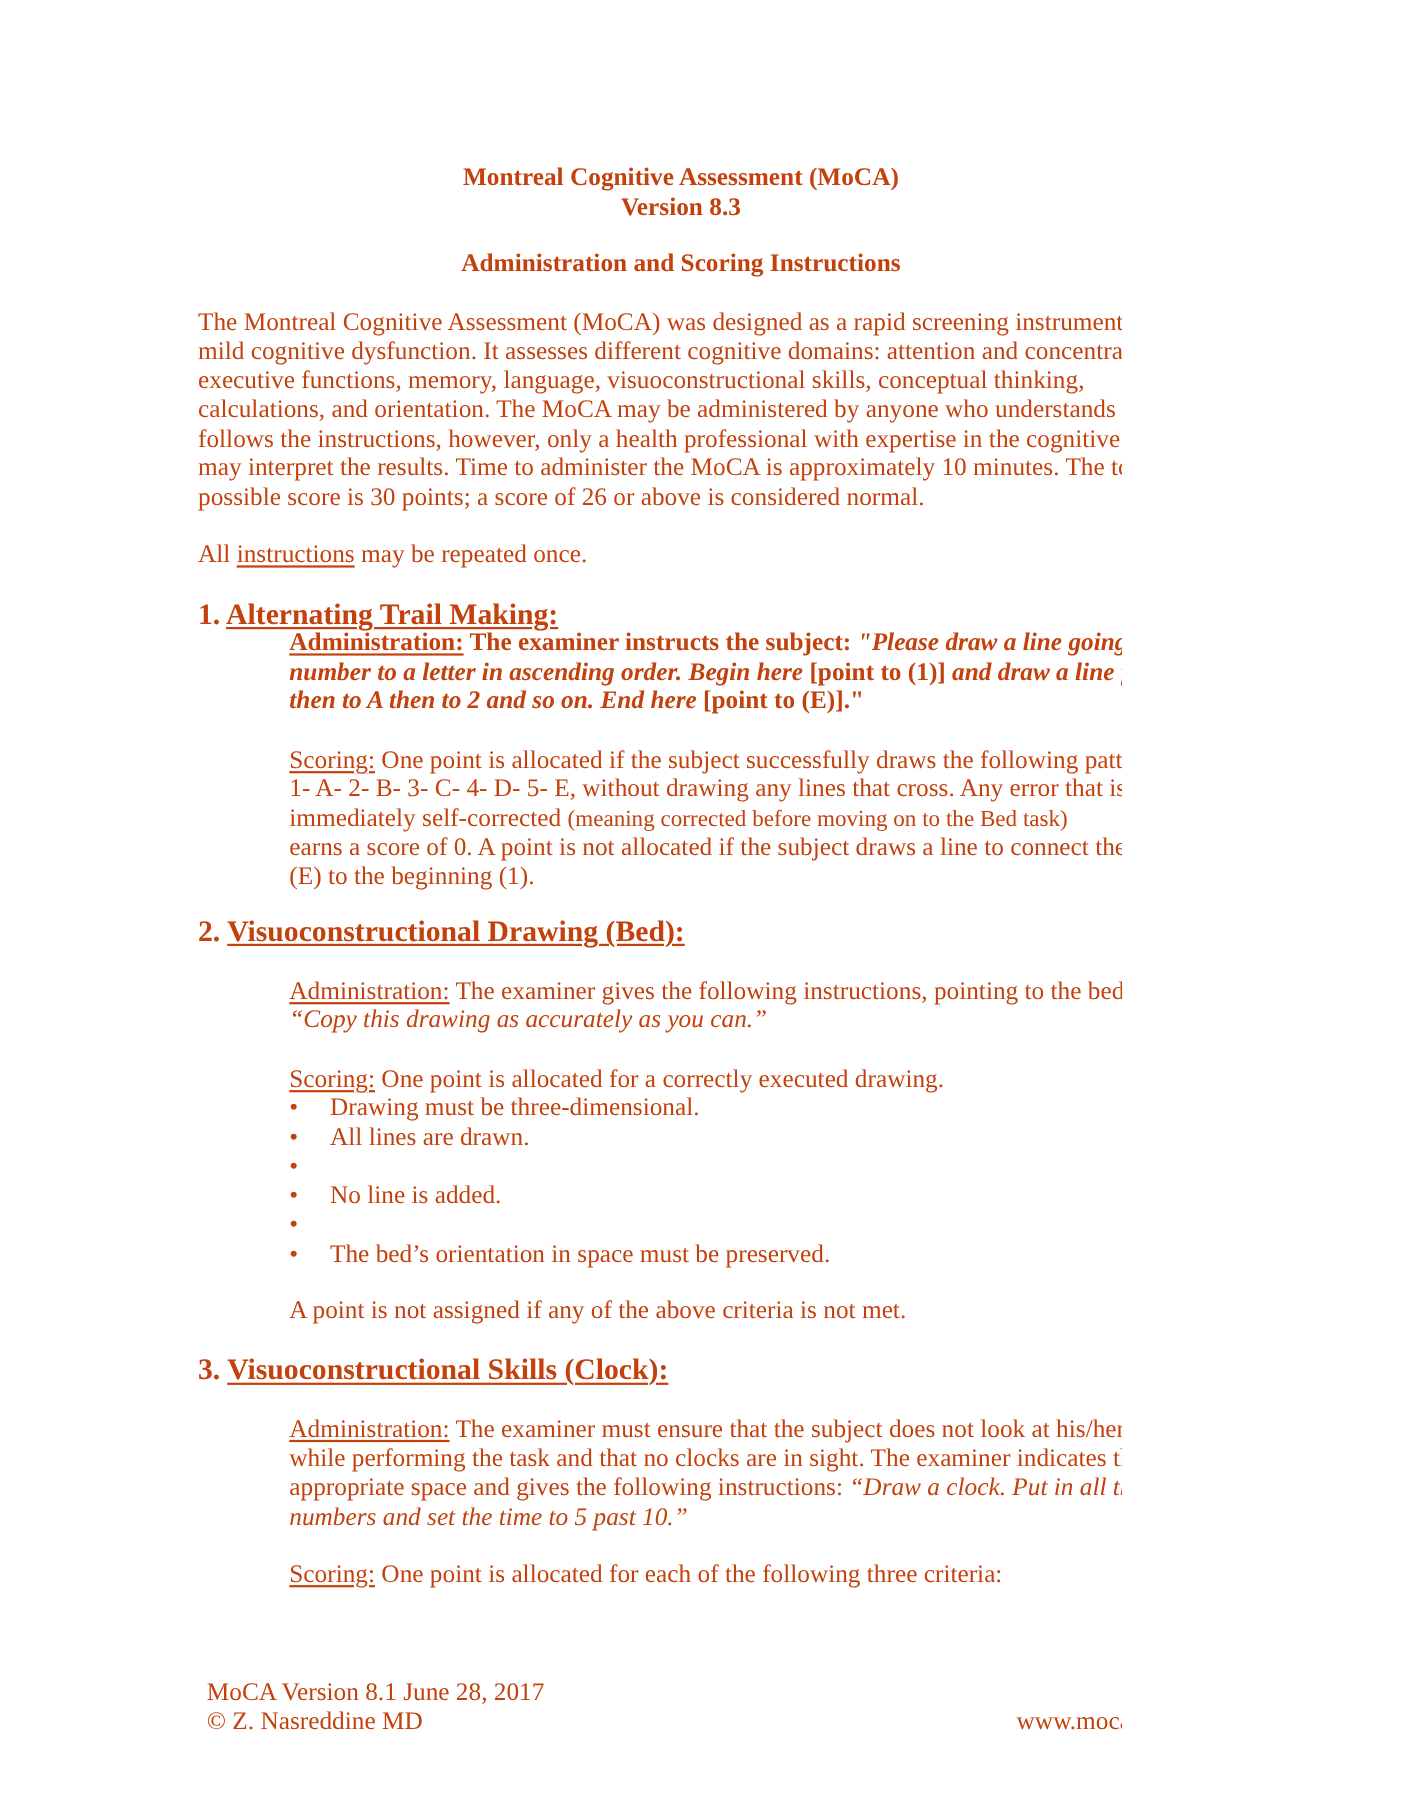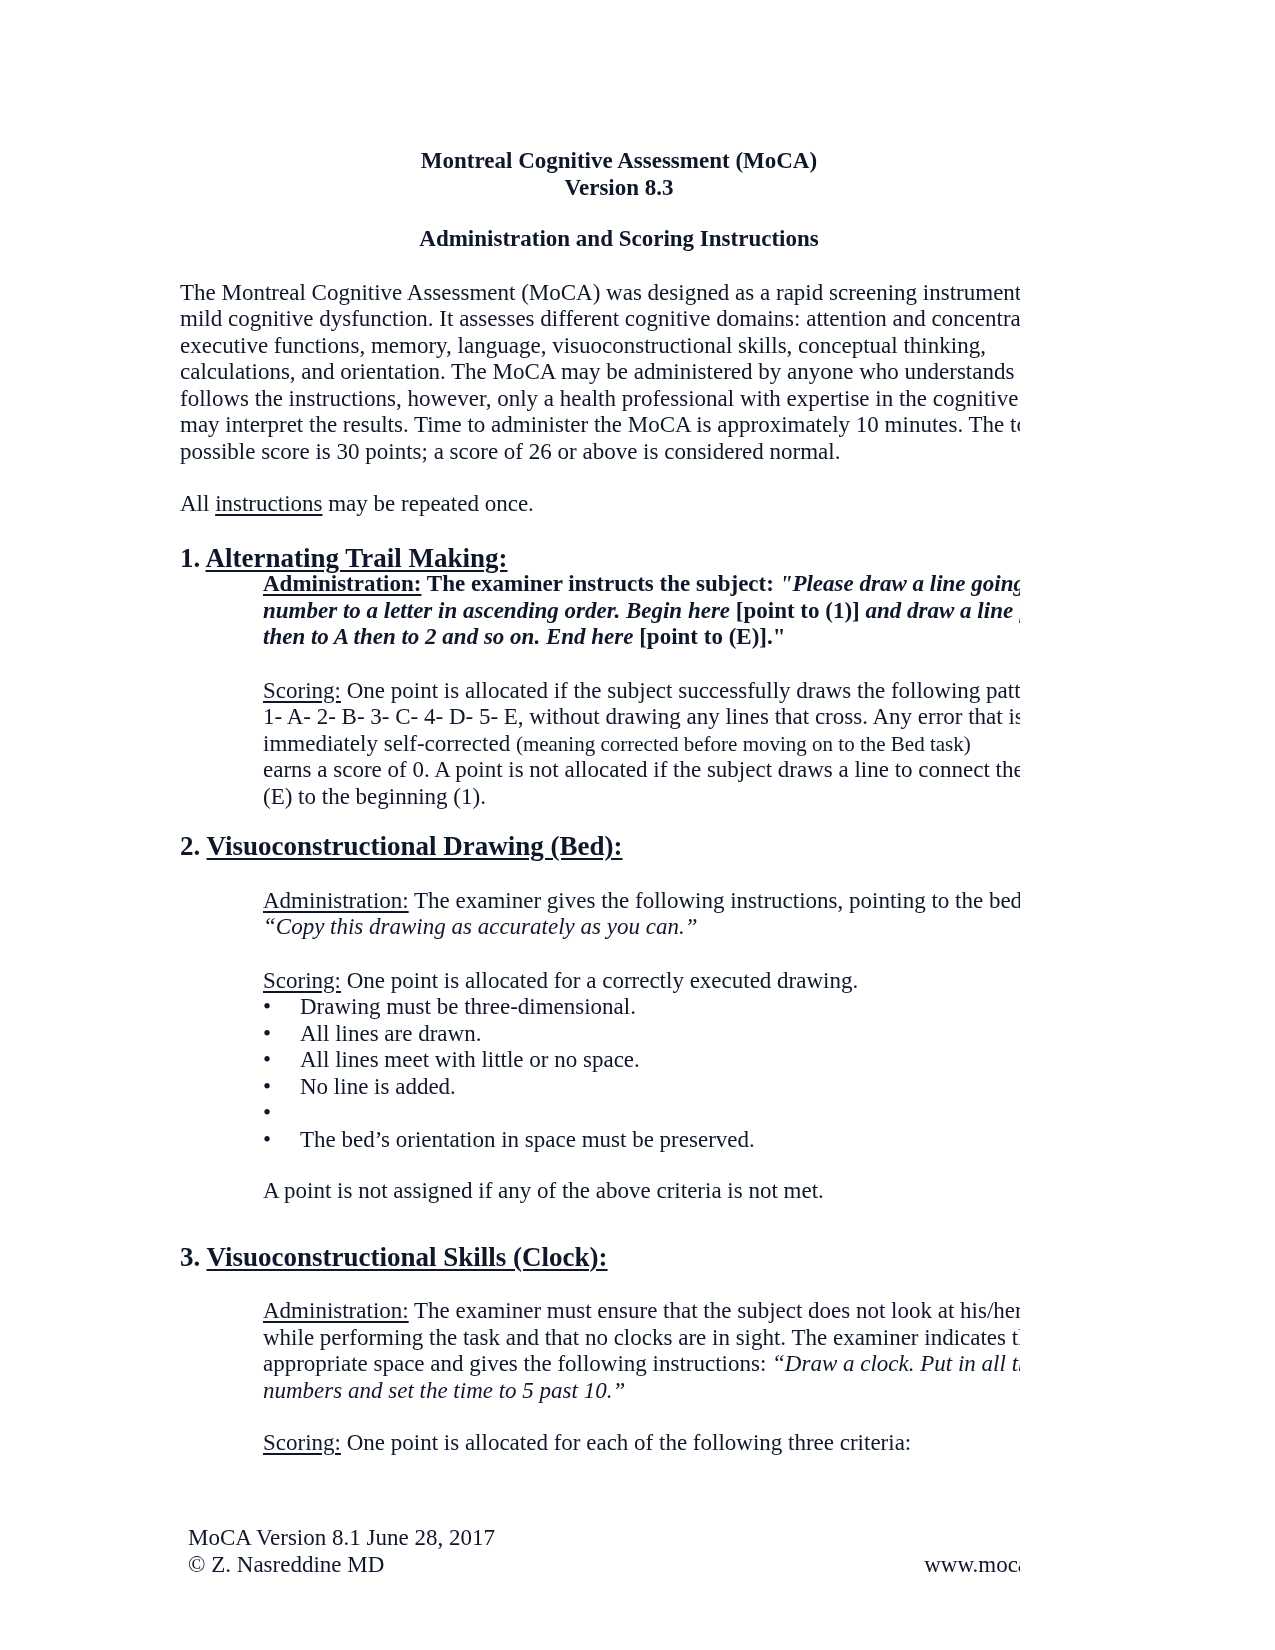"Montreal Cognitive Assessment (MoCA)" .page { color: #0f172a -> #c2410c }
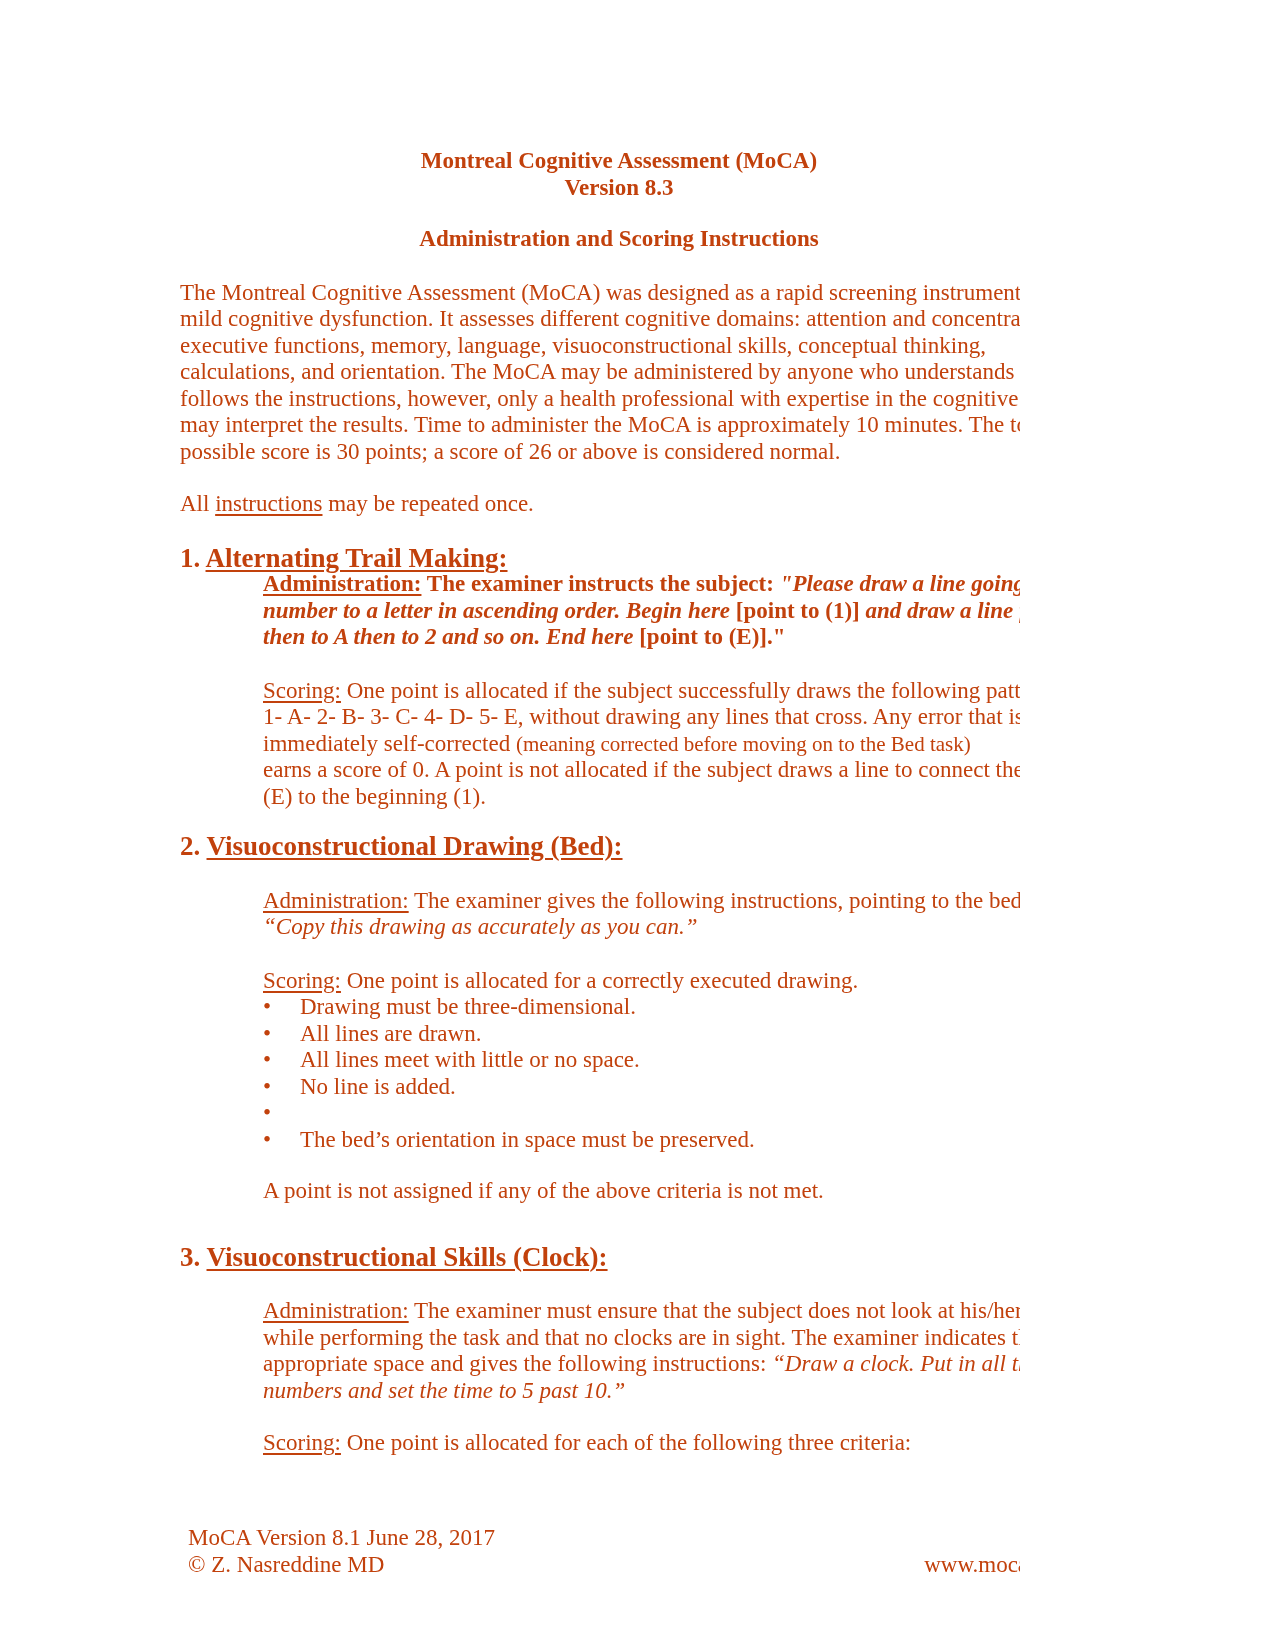"All lines meet with little" span.bullet-text { html: <span>All lines meet with little or no space.</span> -> none }
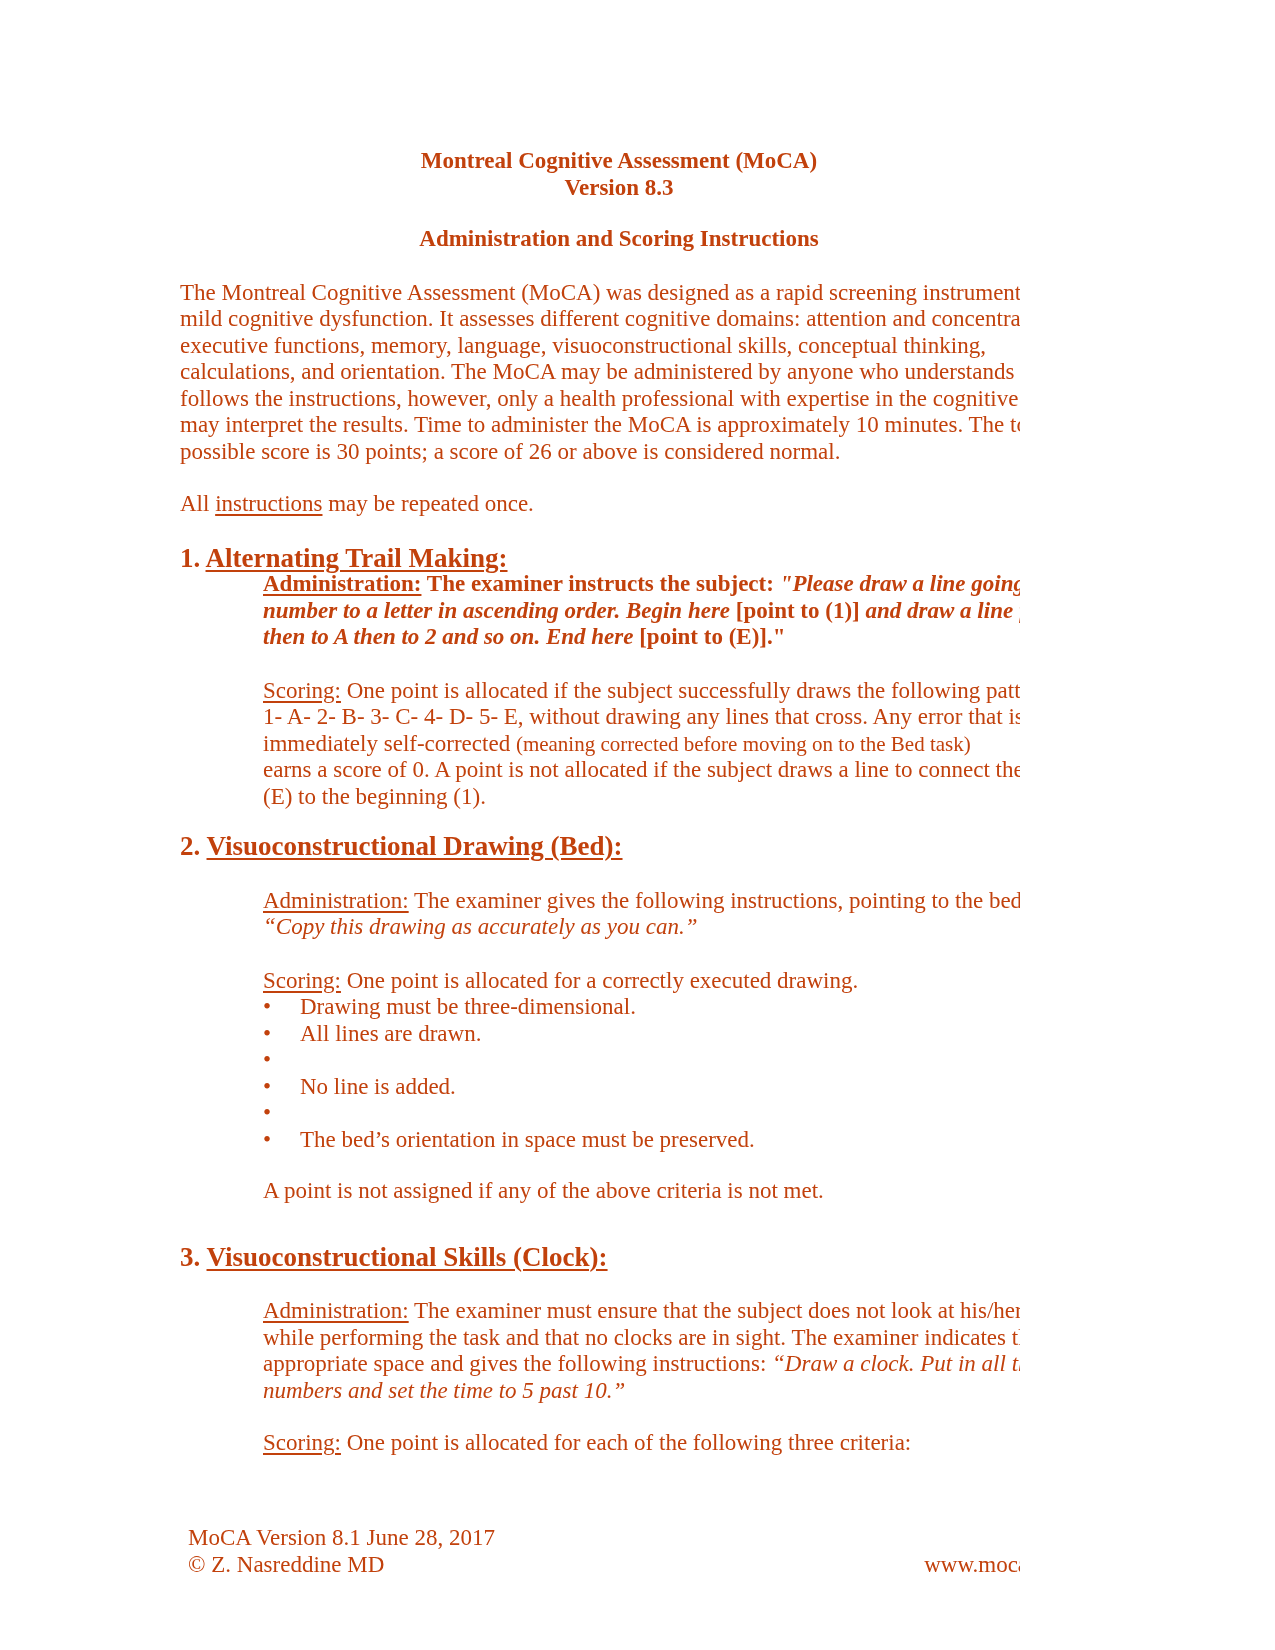"3. Visuoconstructional Skills (Clock):" .mt-h3 { margin-top: 39px -> 27px }
